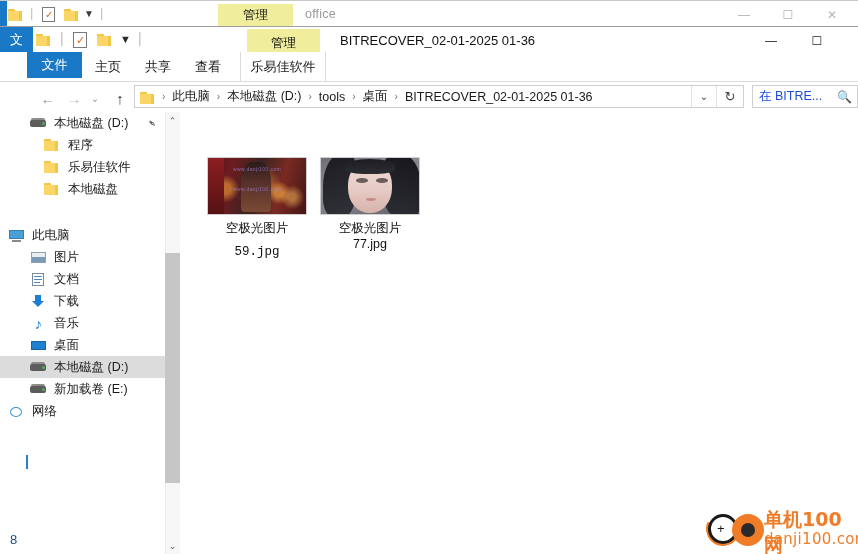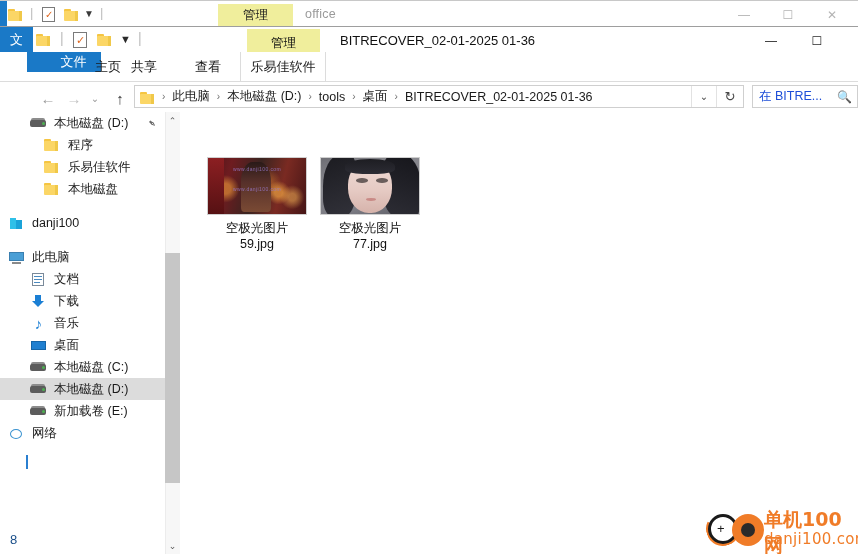"文件" #tab-file { height: 20px -> 26px; padding-left: 19px -> none }
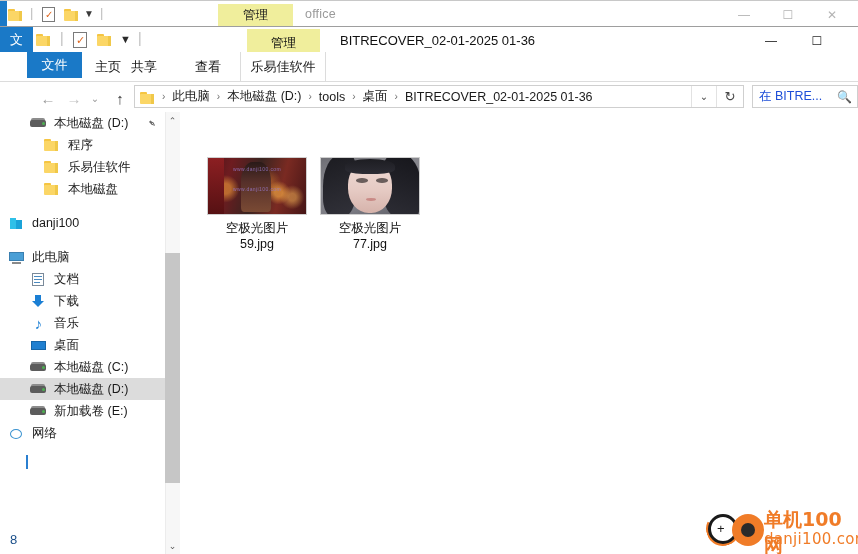"共享" #tab-share { left: 120px -> 134px }
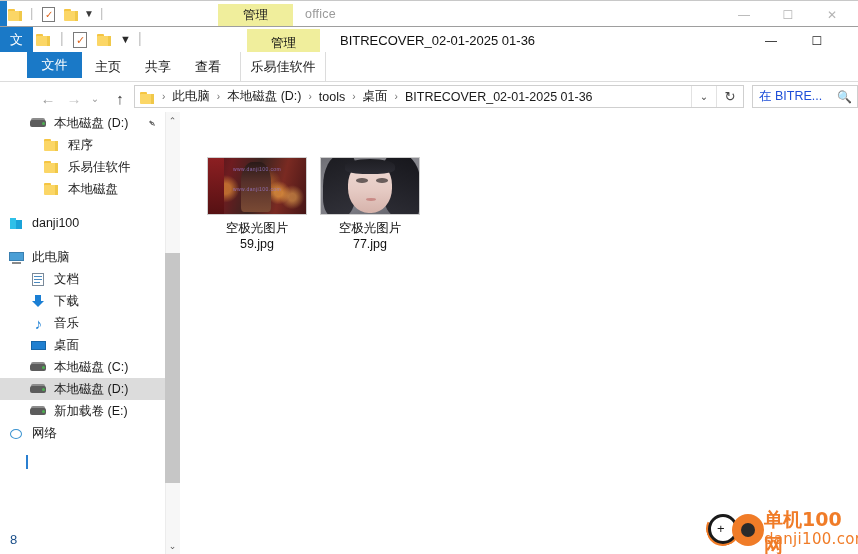"danji100" div.sb-row { html: <div> <span> <span></span> <span></span> </span> <span>danji100</span> </div> -> none }
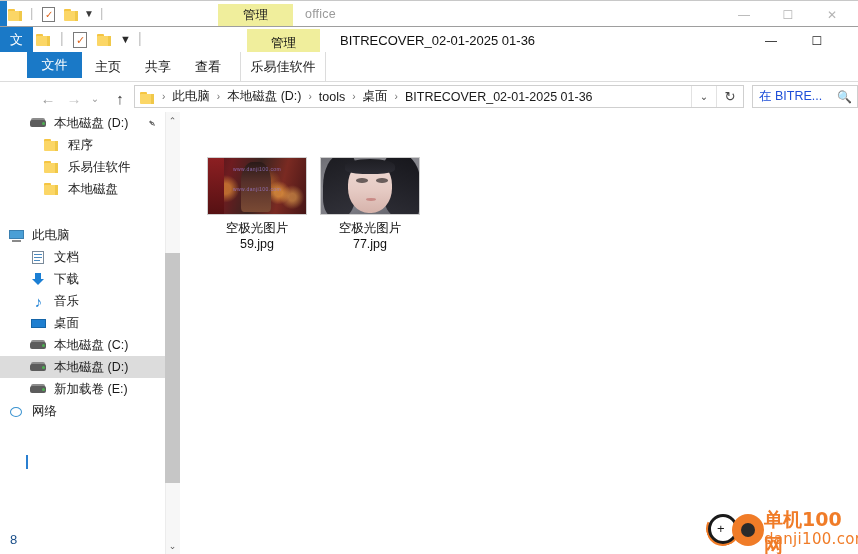"图片" div.sb-row { html: none -> <div> <span> <span></span> <span></span> </span> <span>图片</span> </div> }
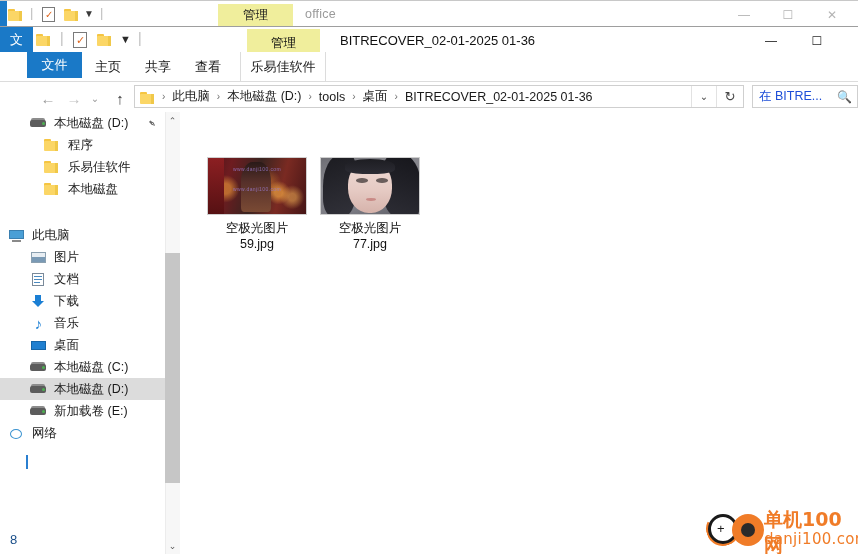"59.jpg" div.fname { font-family: none -> Liberation Mono, monospace; margin-top: 0 -> 8px }
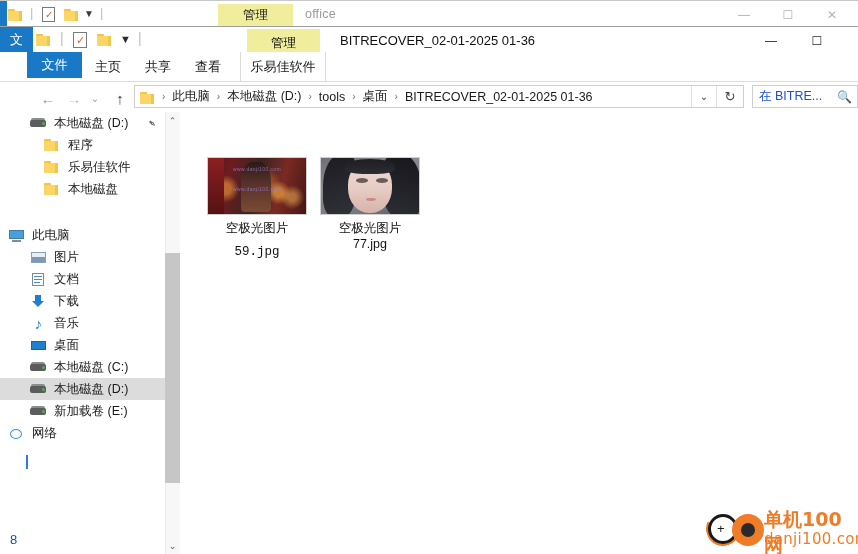"本地磁盘 (C:)" div.sb-row { html: <div> <span> <span></span> <span></span> <span></span> </span> <span>本地磁盘 (C:)</span> </div> -> none }
